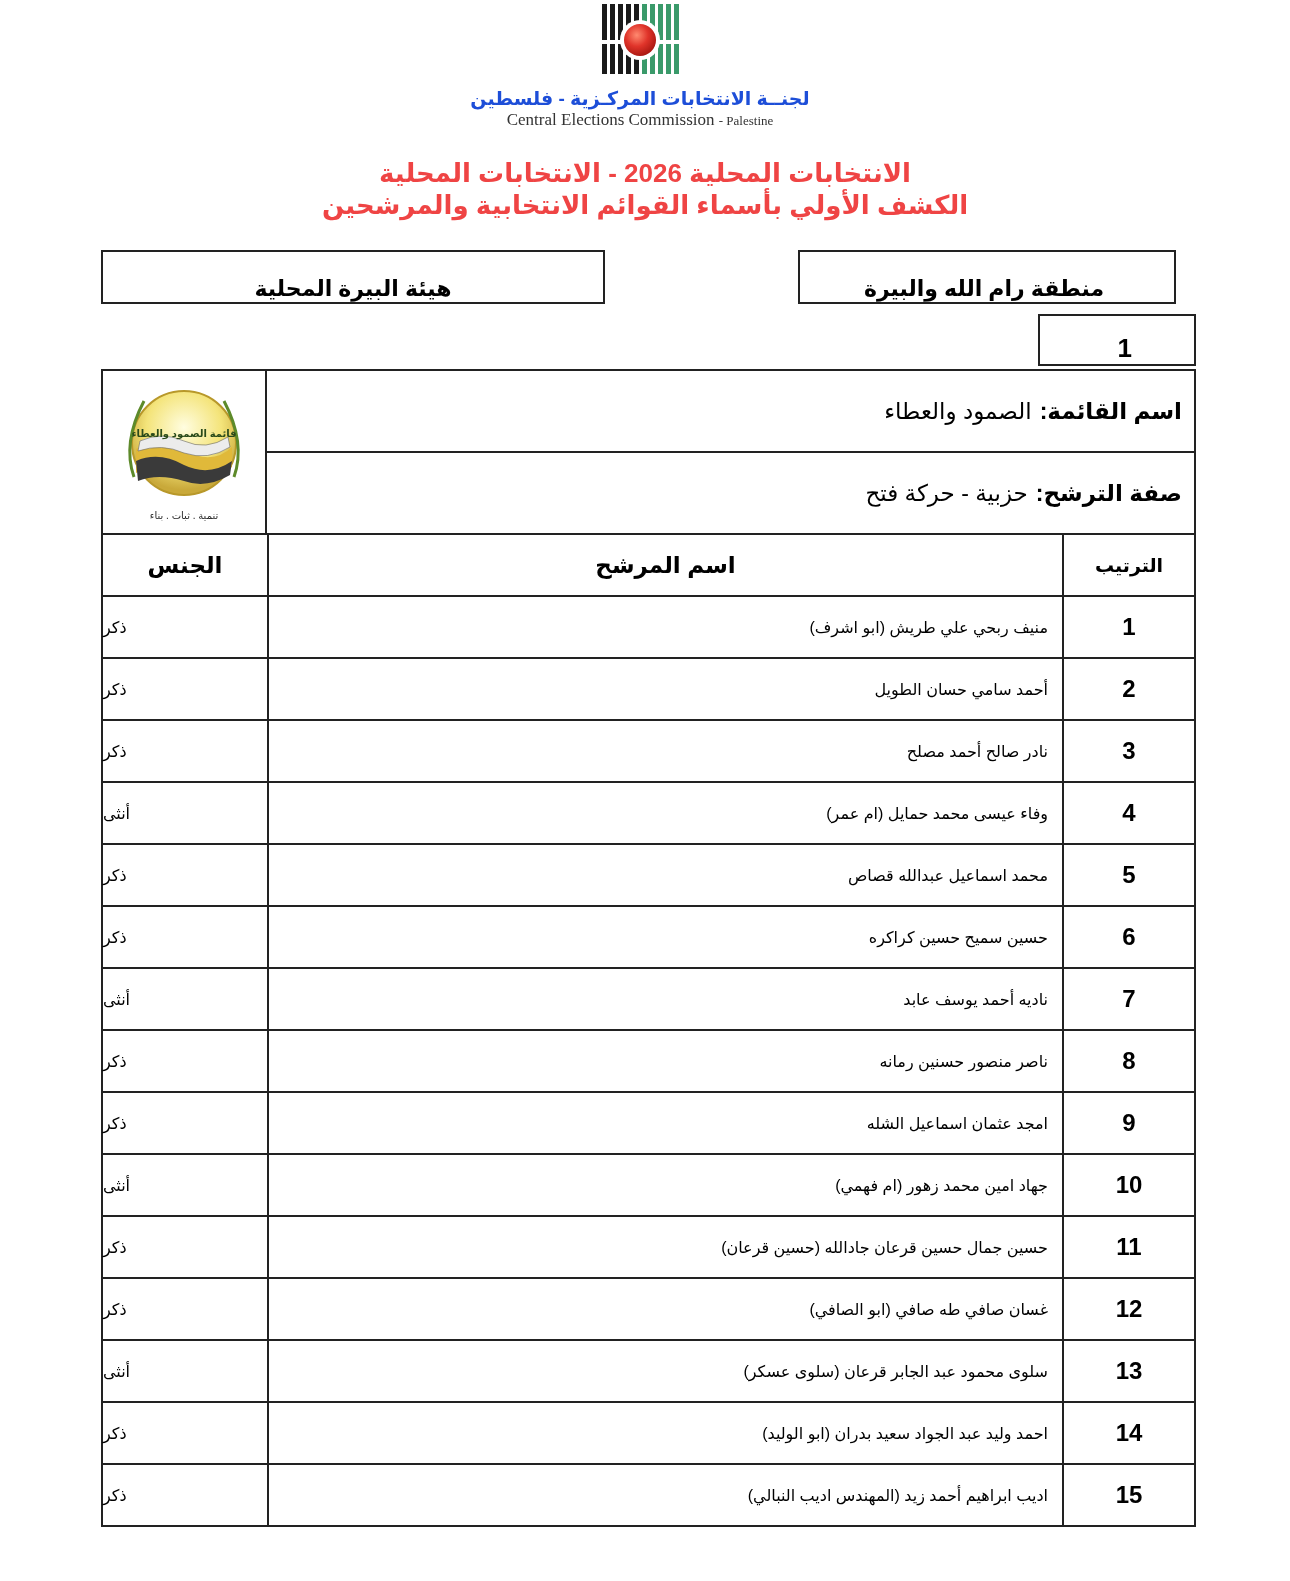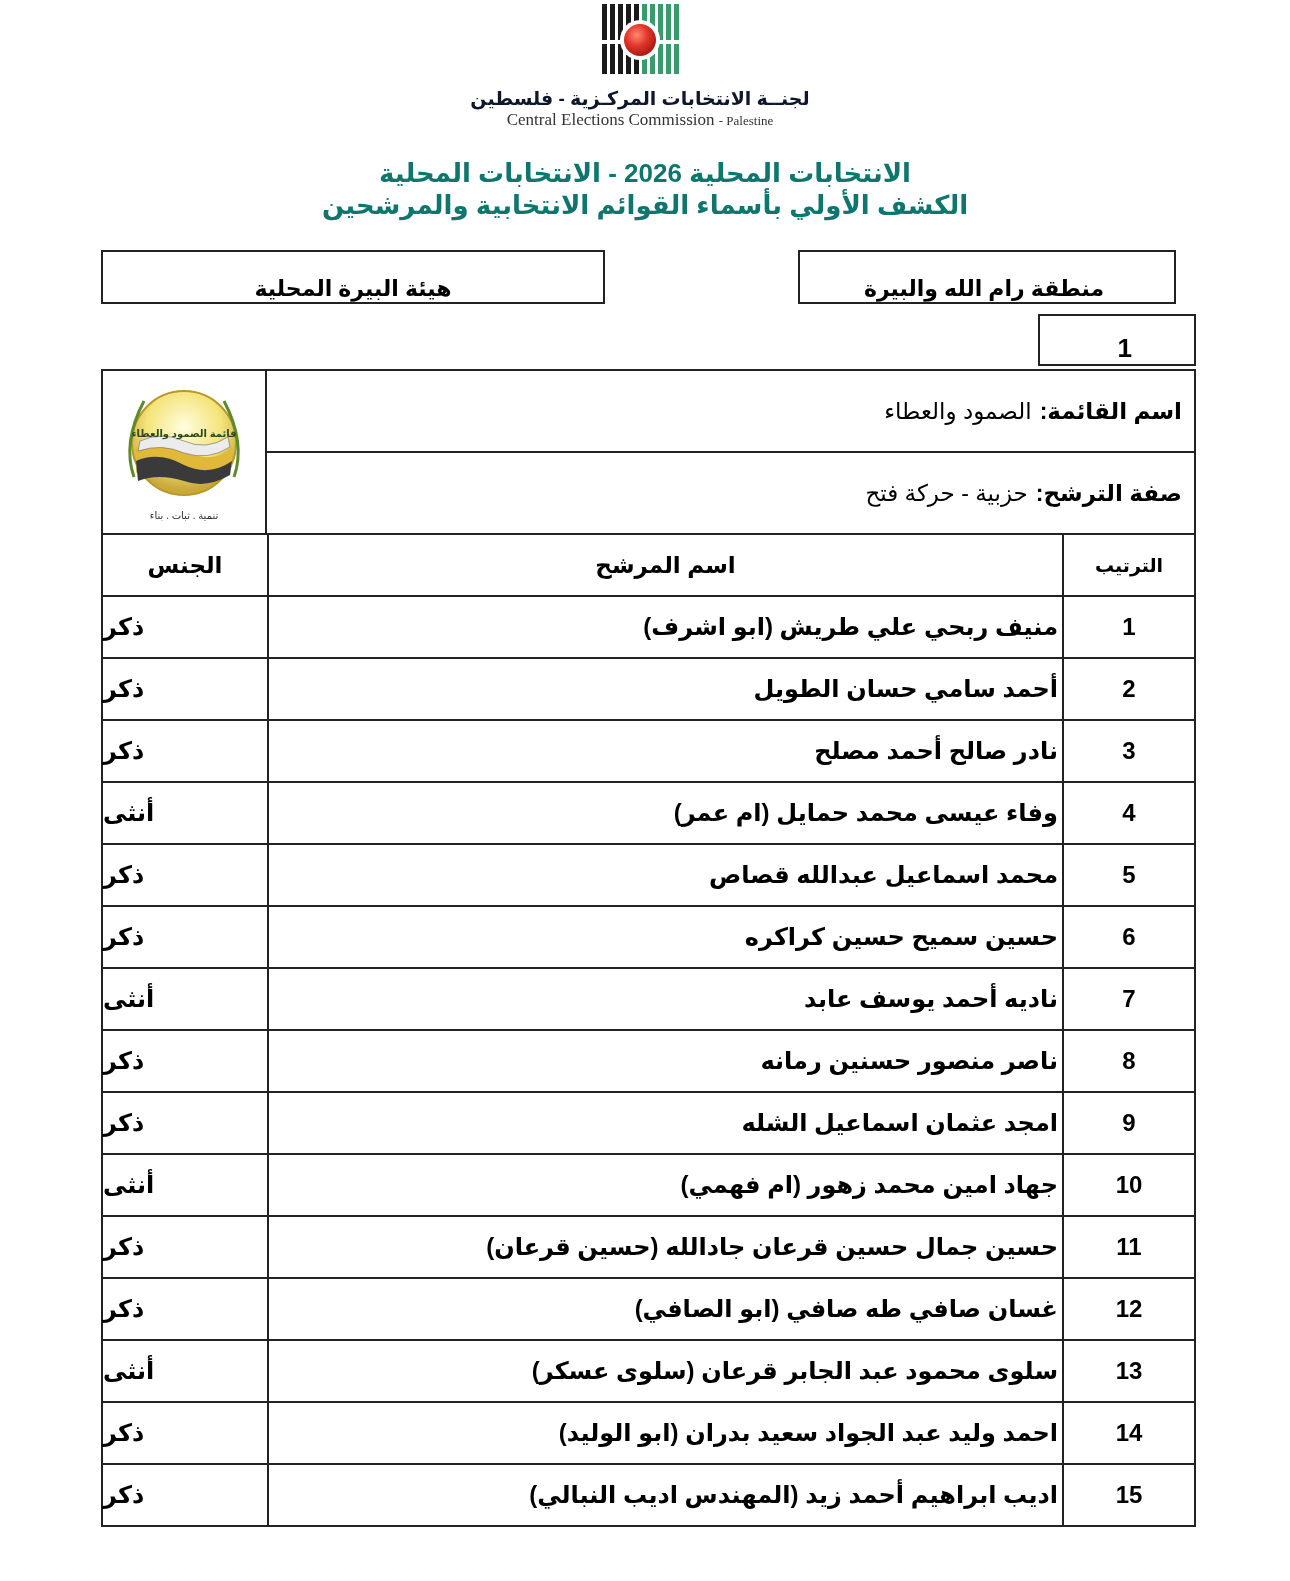"لجنــة الانتخابات المركـزية - فلسطين" .org-ar { color: #0f172a -> #1d4ed8 }
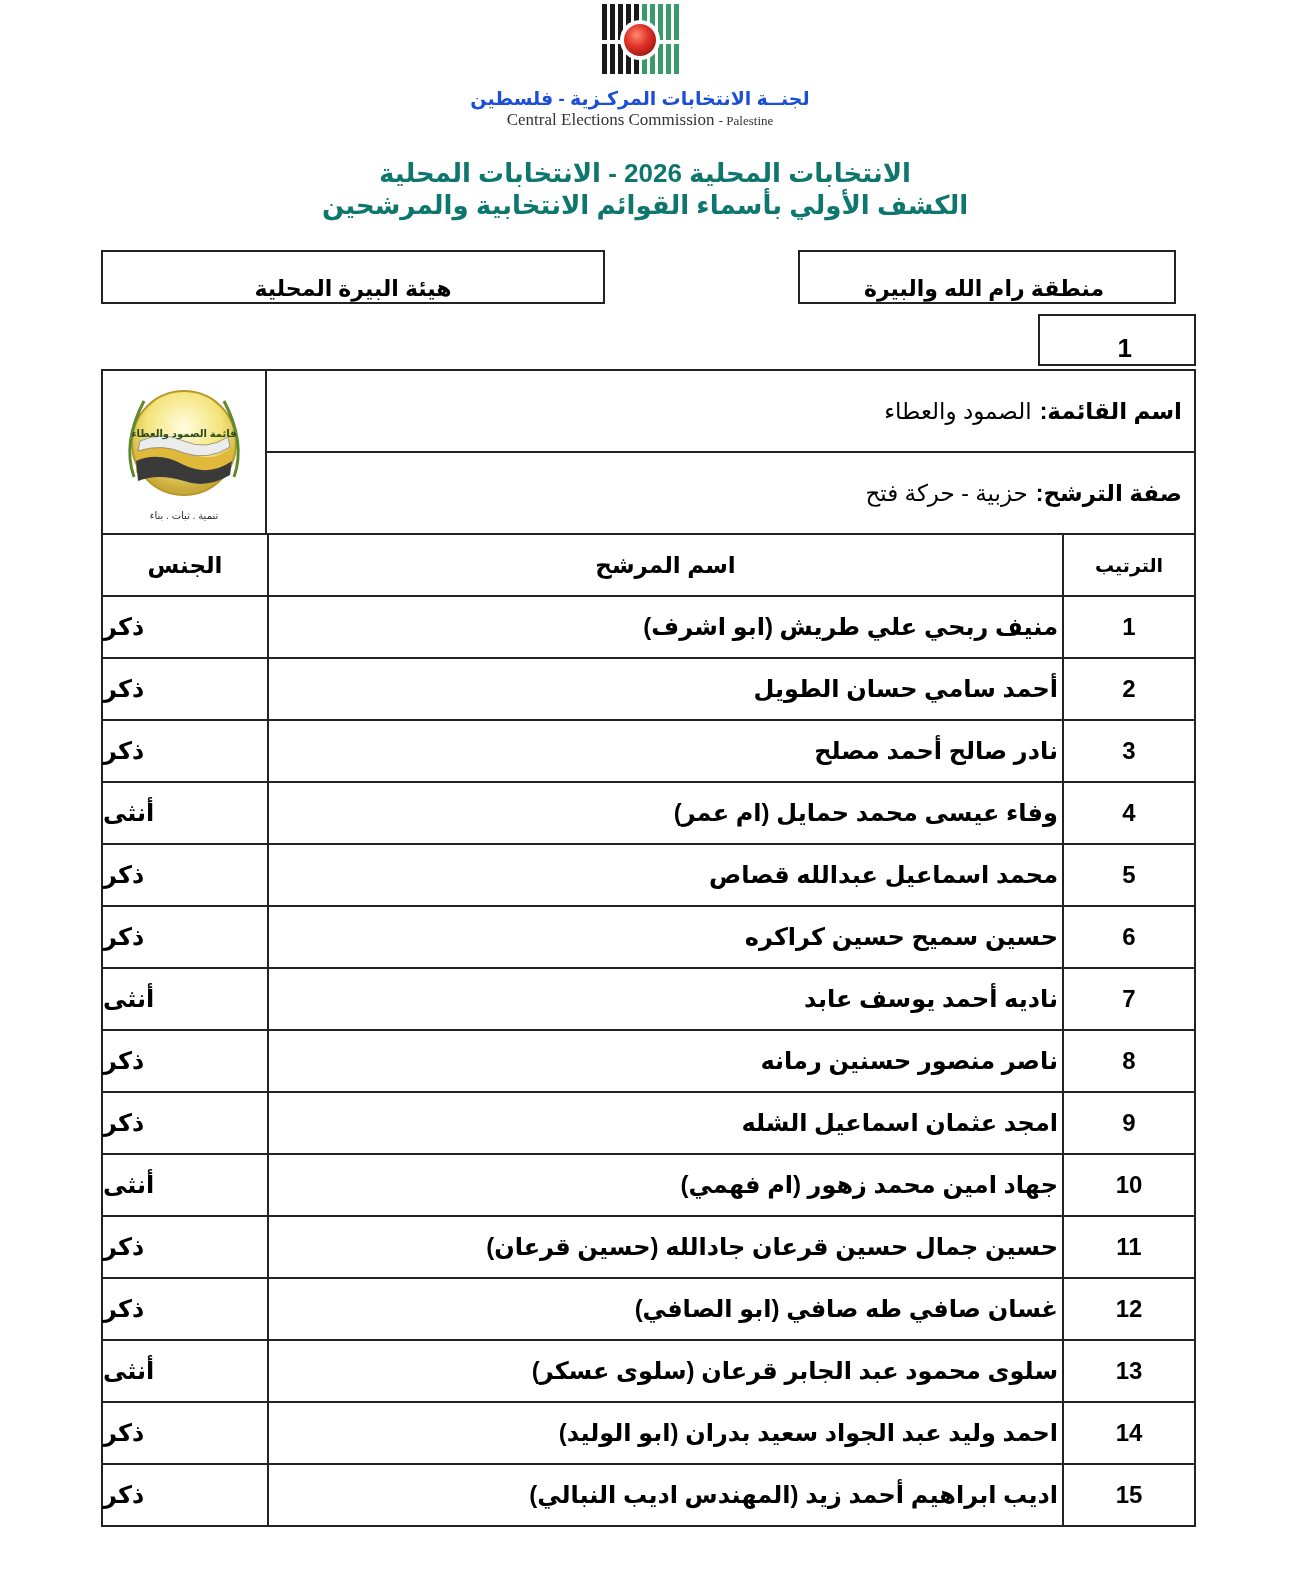"الانتخابات المحلية 2026 - الانتخابات" .title { color: #0f766e -> #ef4444 }
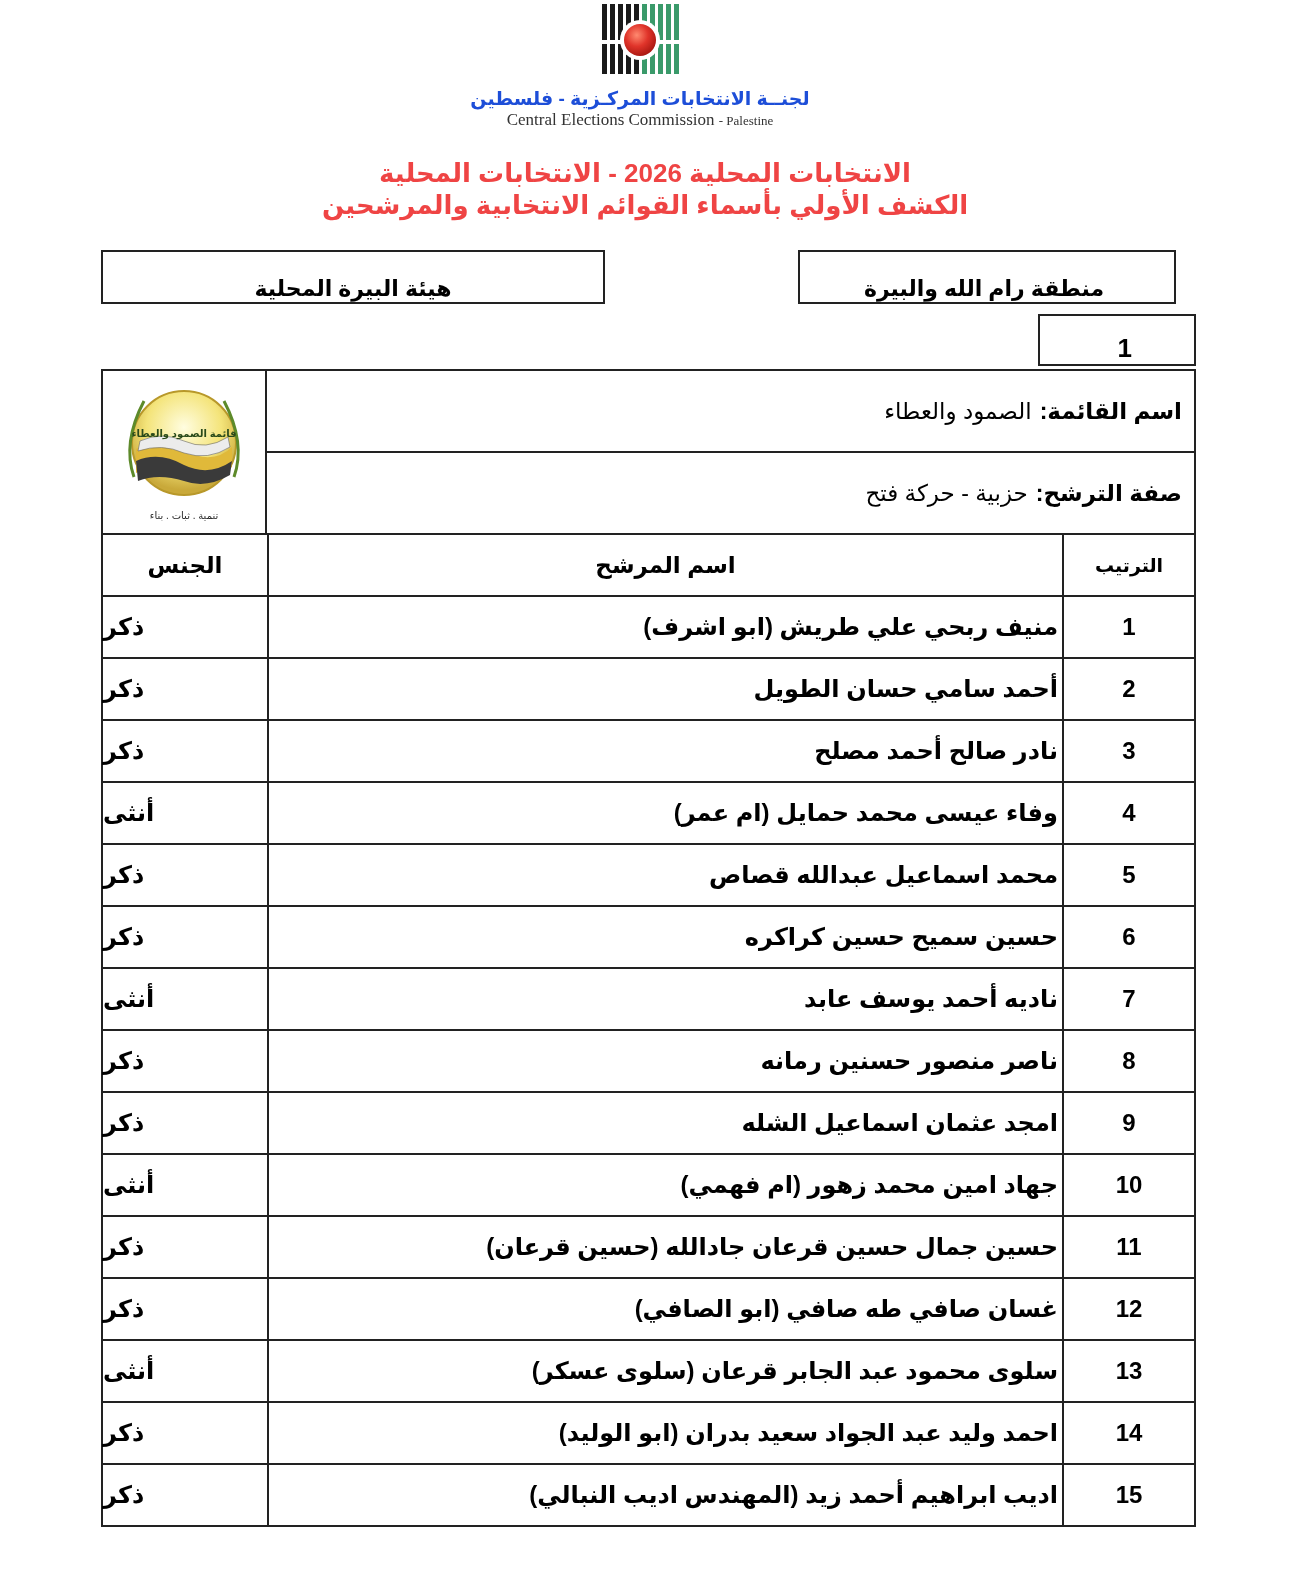"ذكر" td, th { font-size: 24px -> 16px; font-weight: bold -> none }
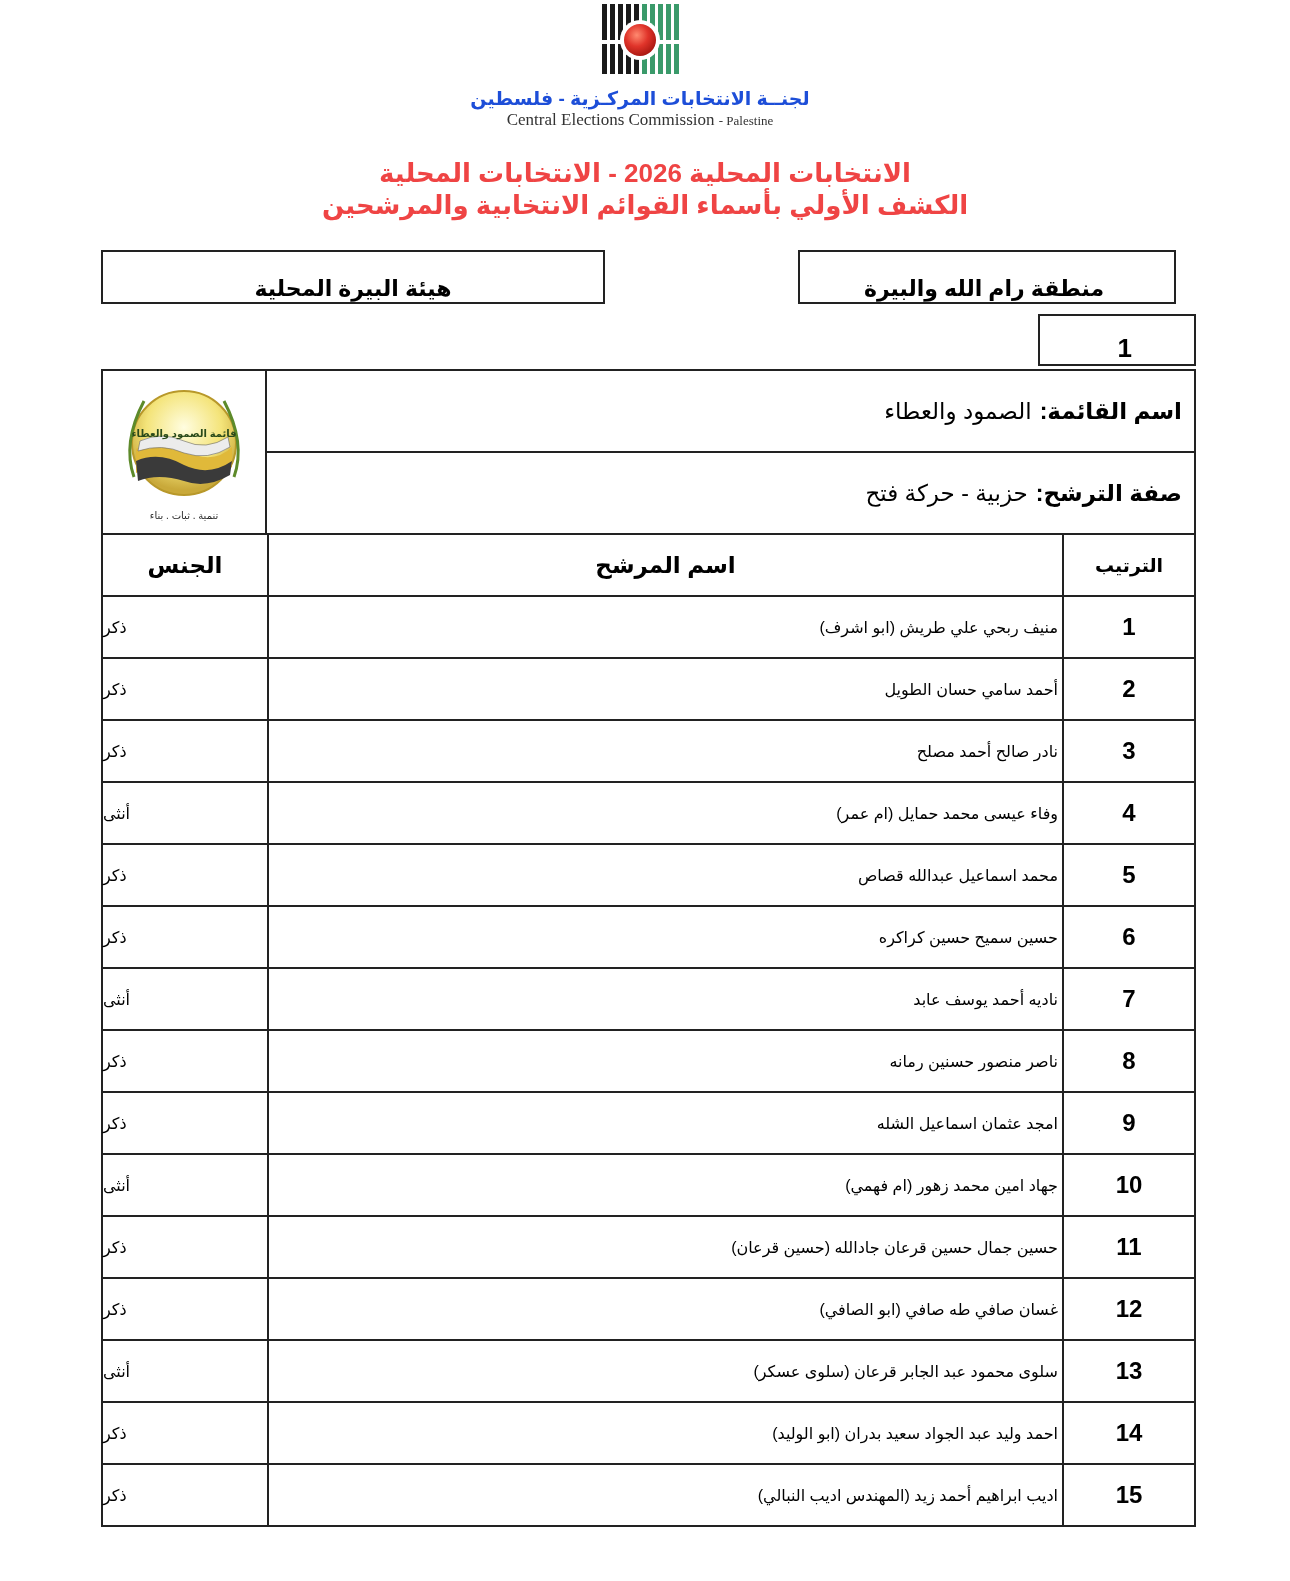"منيف ربحي علي طريش (ابو" .c-name { padding-right: 4px -> 14px }
